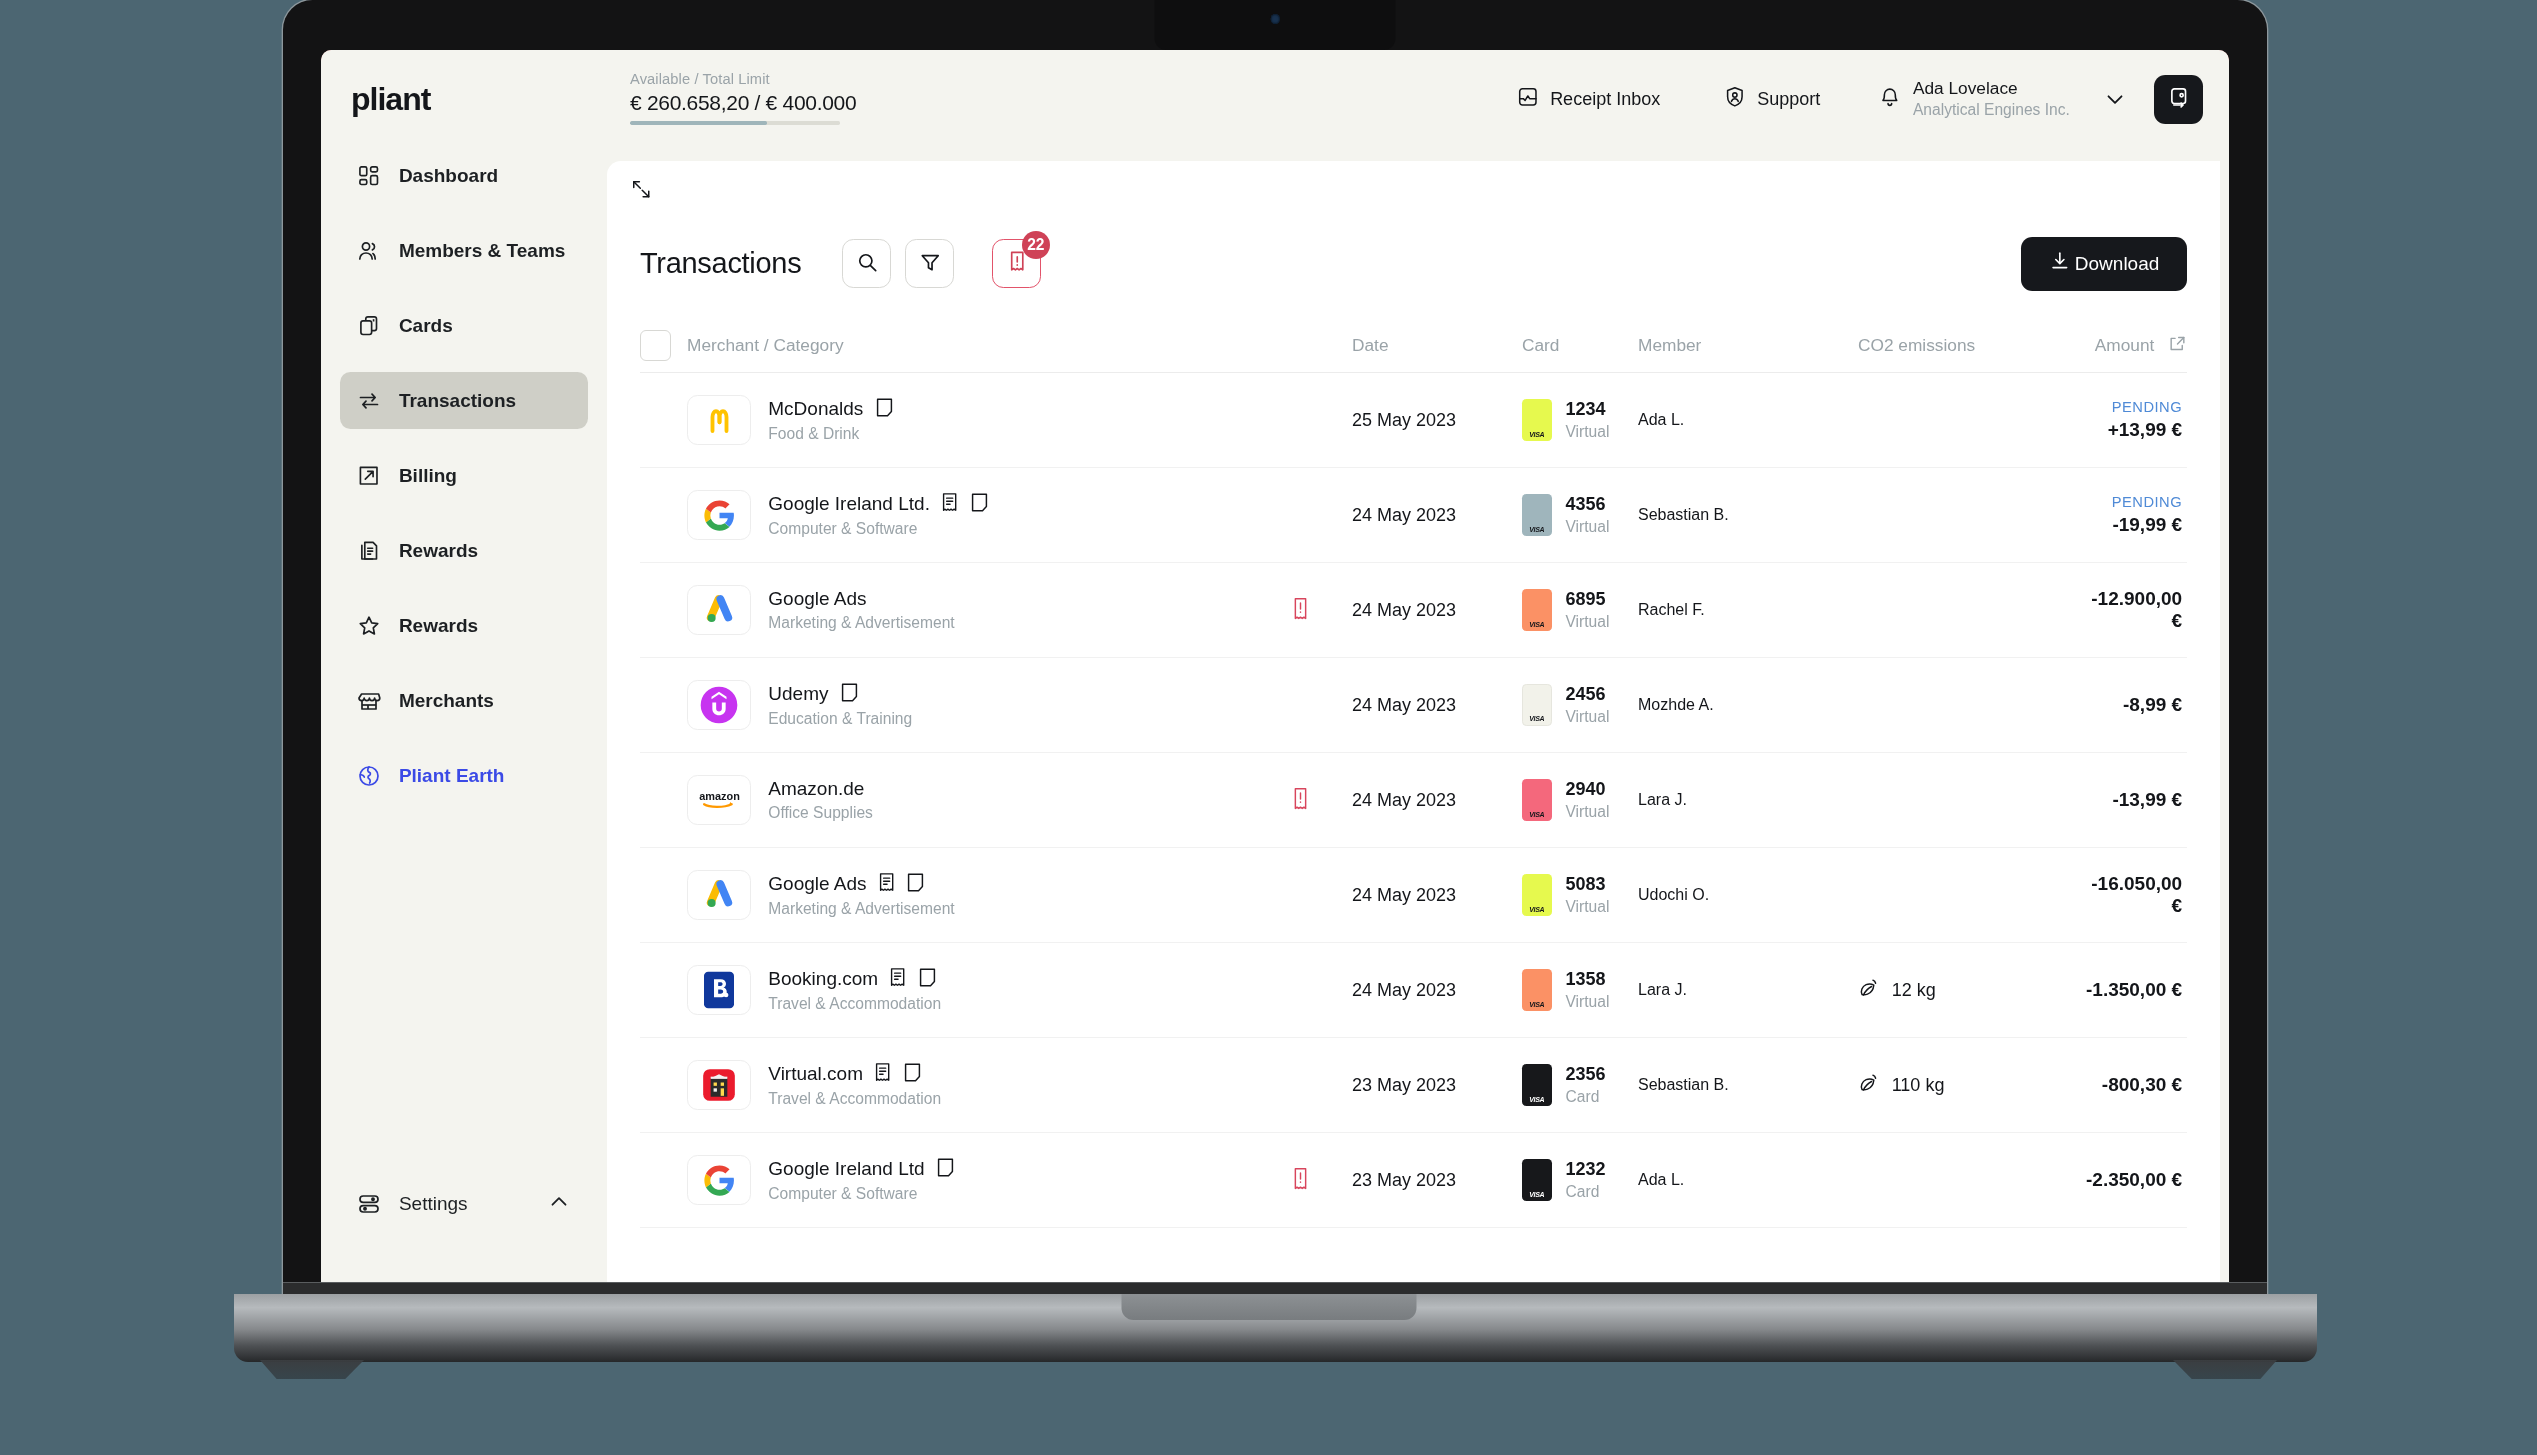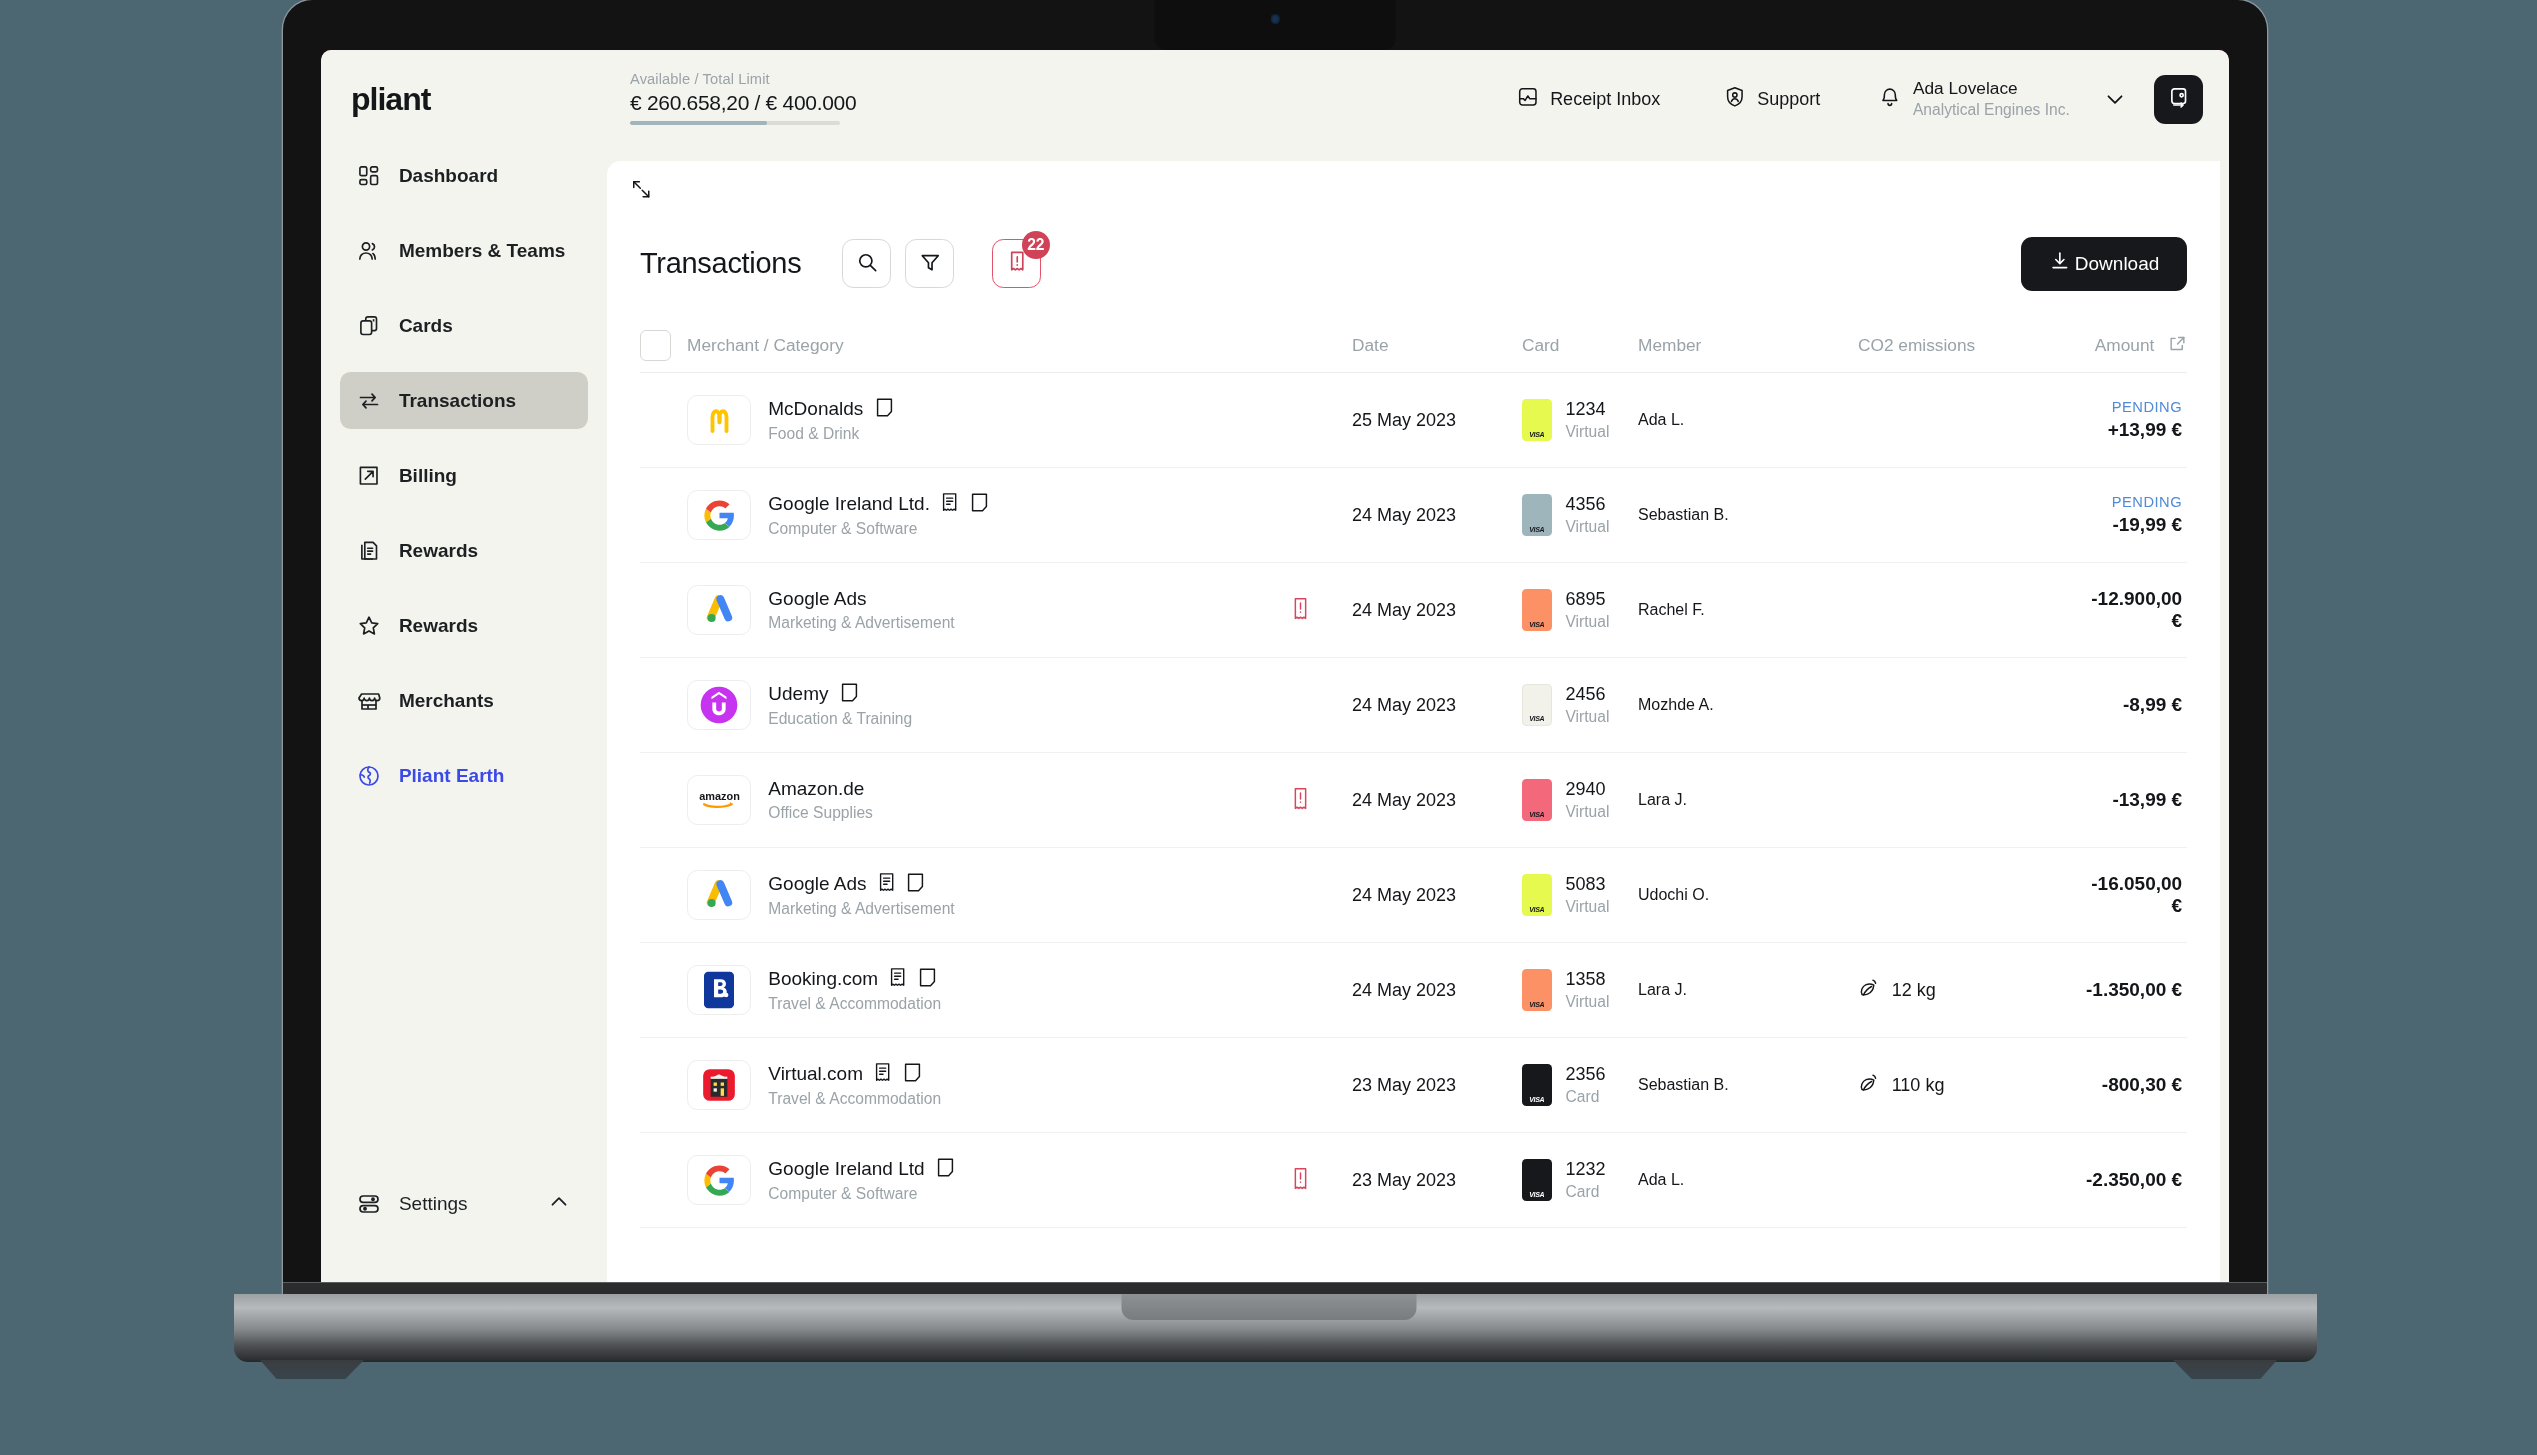"1234" .card-num { font-weight: 400 -> 700 }
